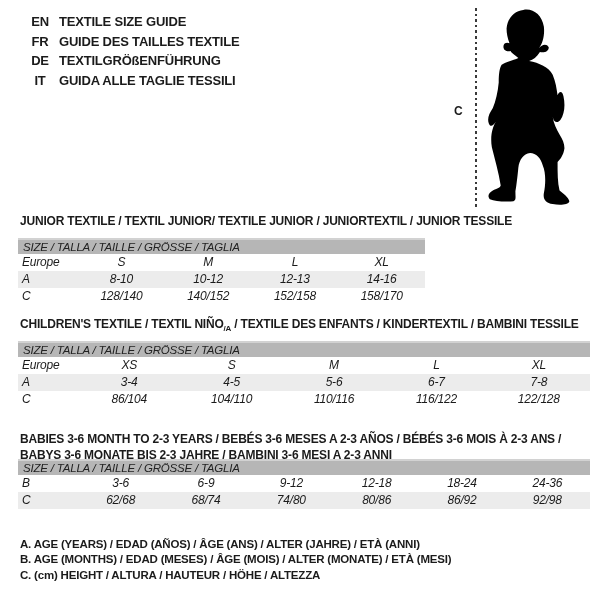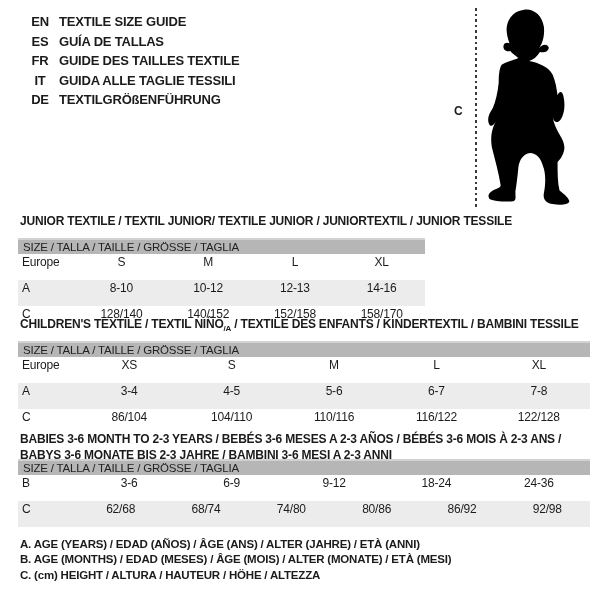"ES" div.lang-row { html: <div> <span>ES</span> <span>GUÍA DE TALLAS</span> </div> -> none }
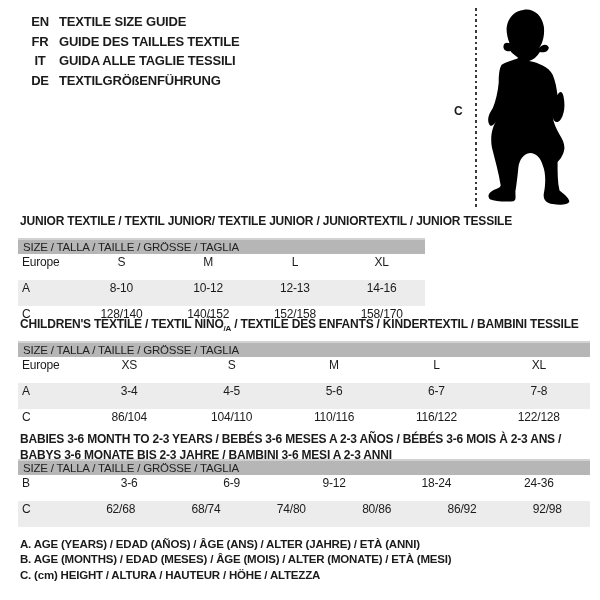"IT" div.lang-row { order: before "DE" -> after "DE" }
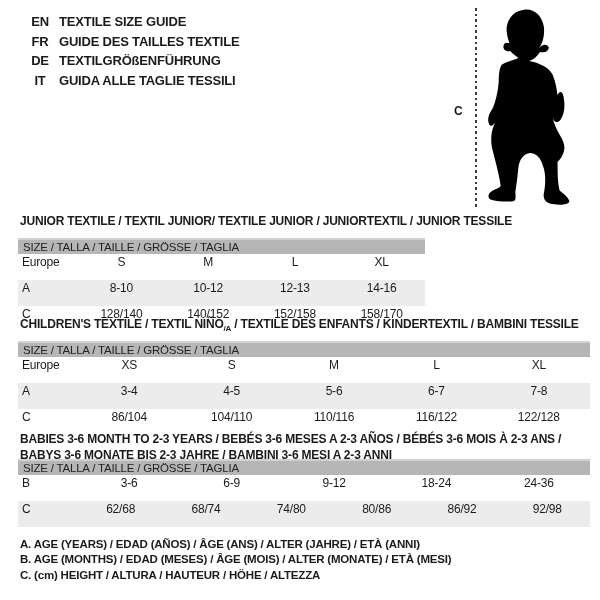"SIZE / TALLA / TAILLE" .stable { font-style: none -> italic }
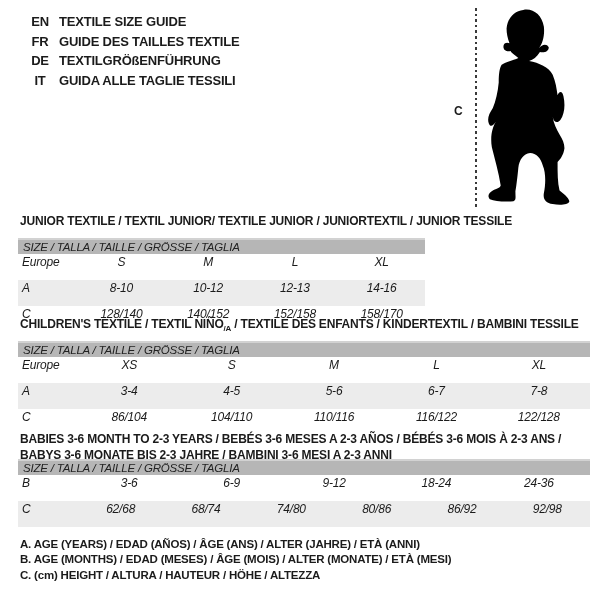"Europe" .trow { height: 26px -> 17px }
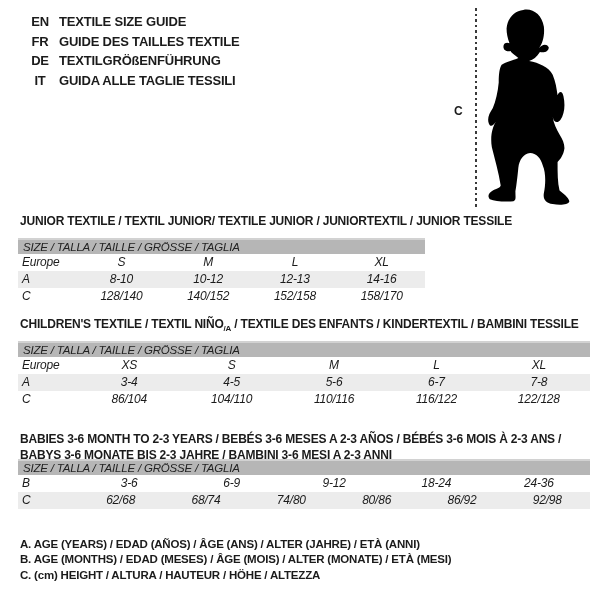"12-18" div.size-cell { html: none -> <div>12-18</div> }
